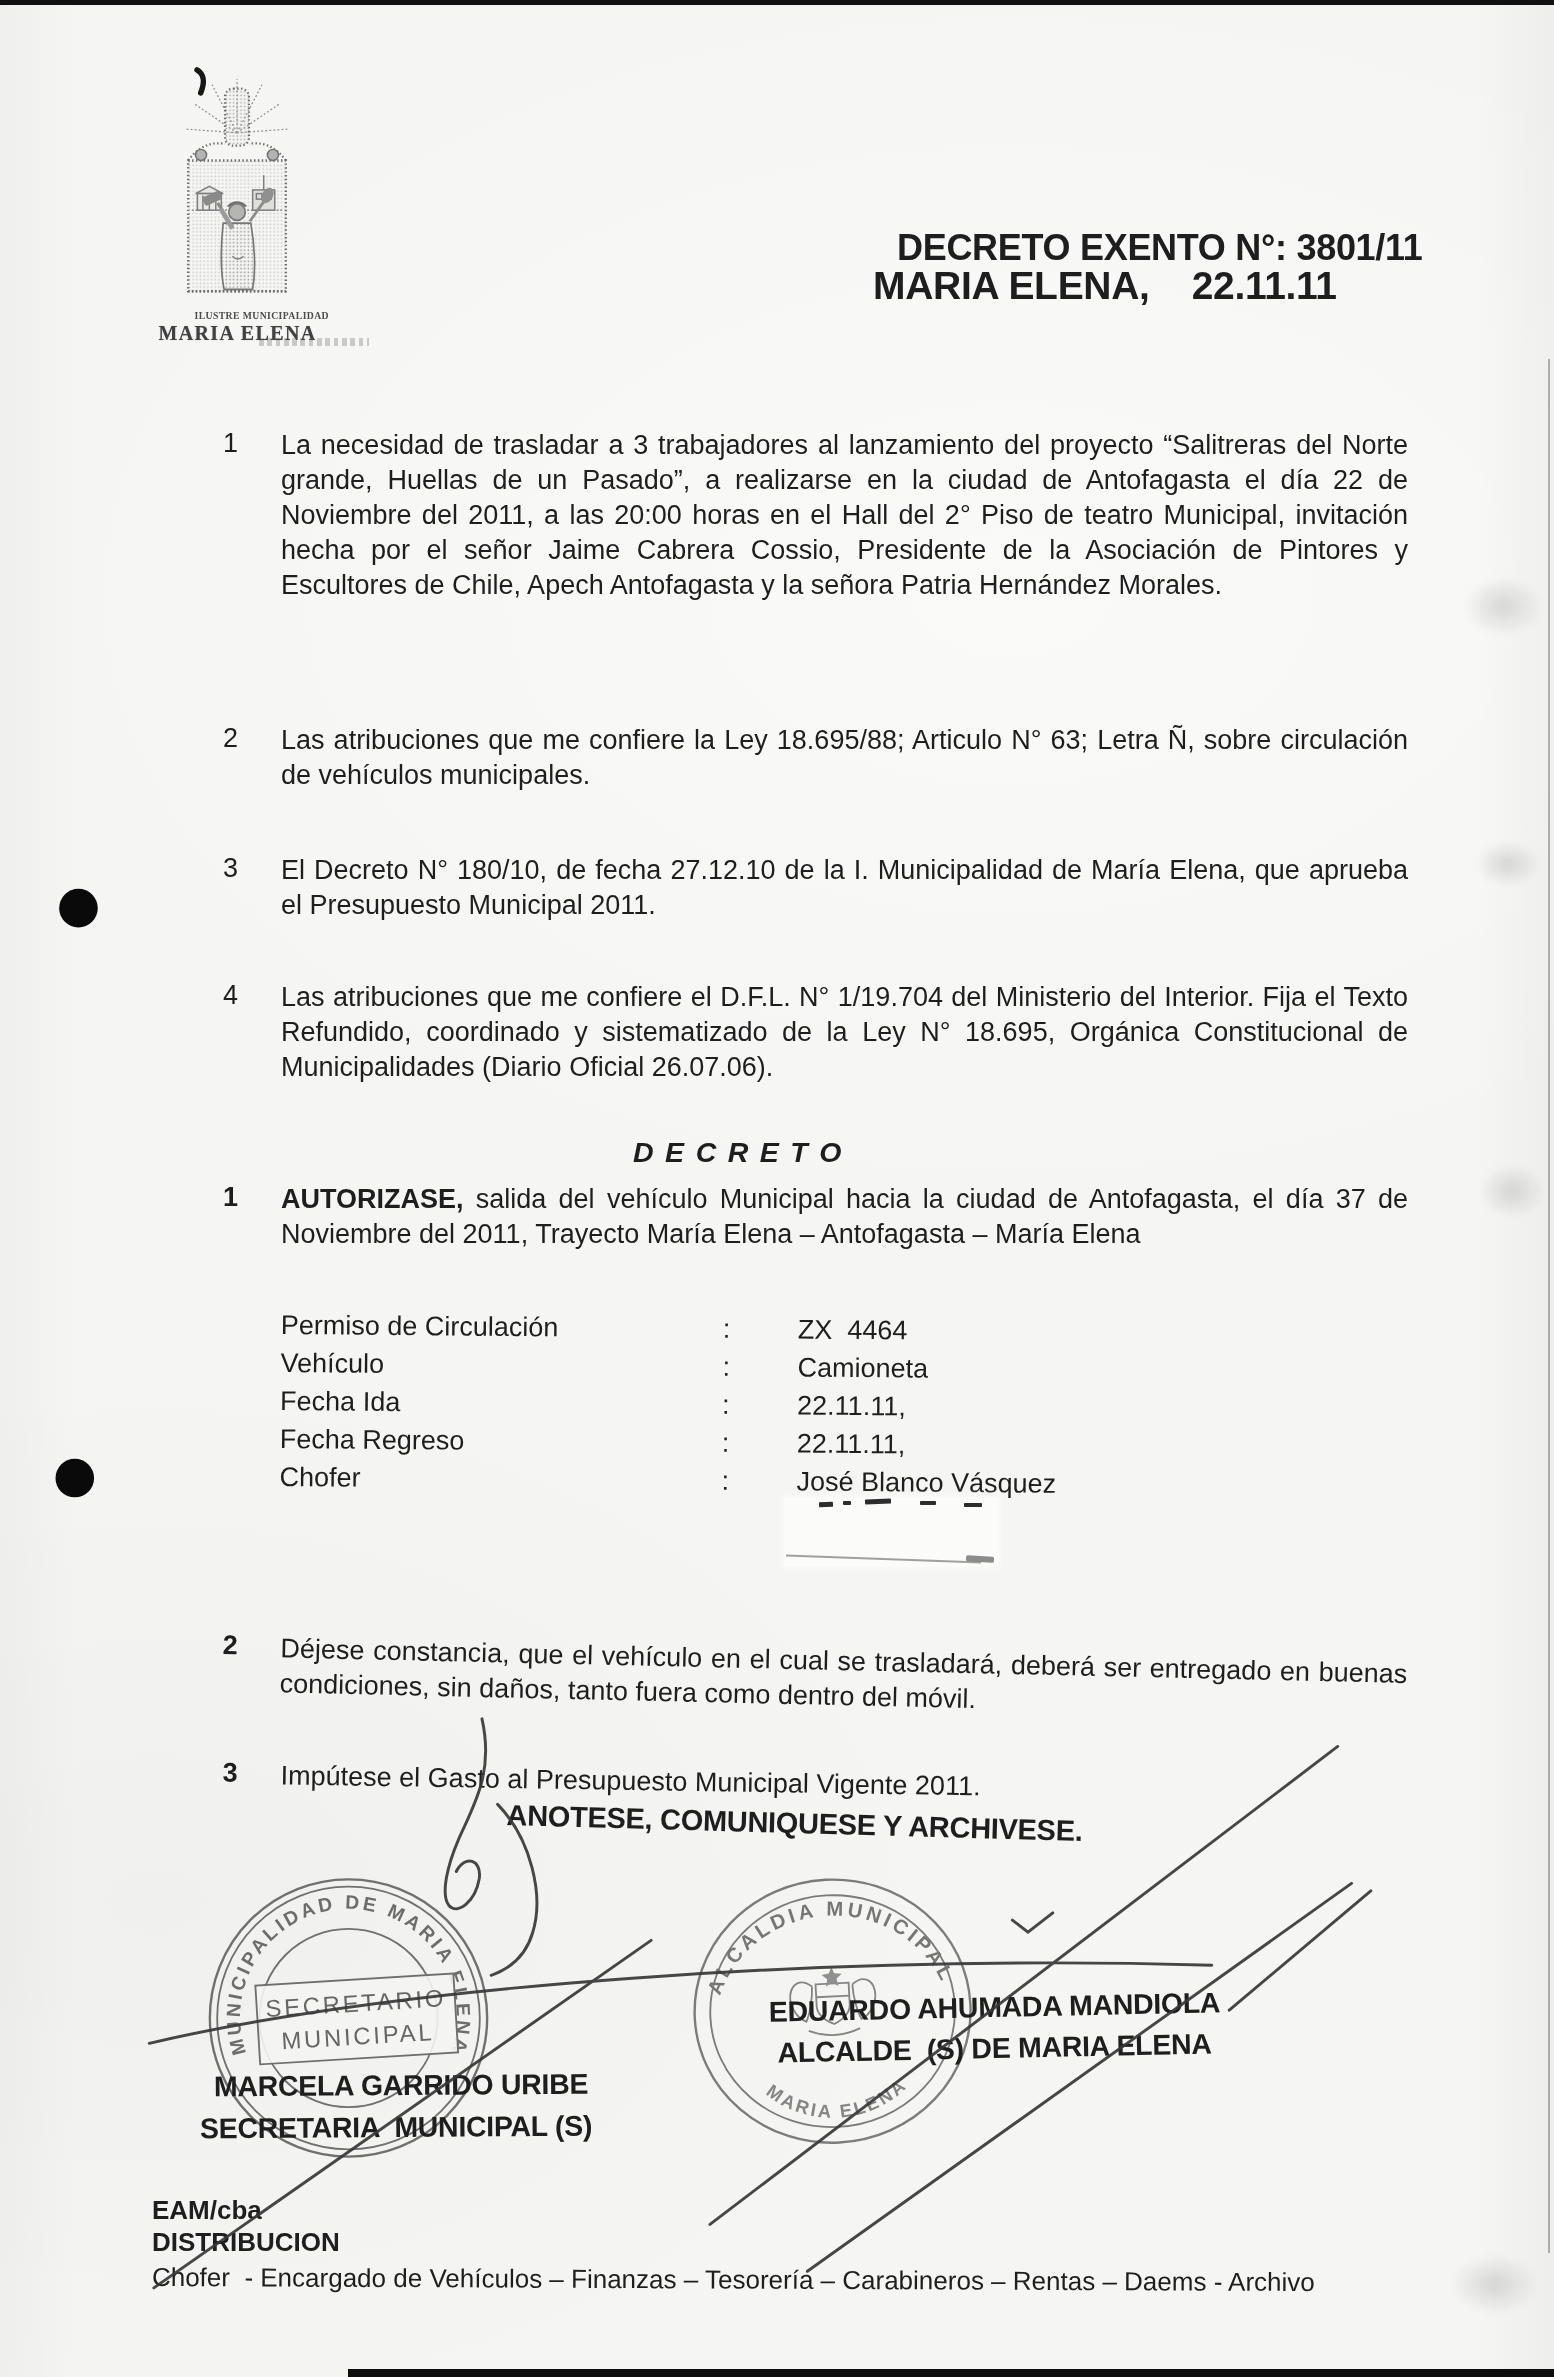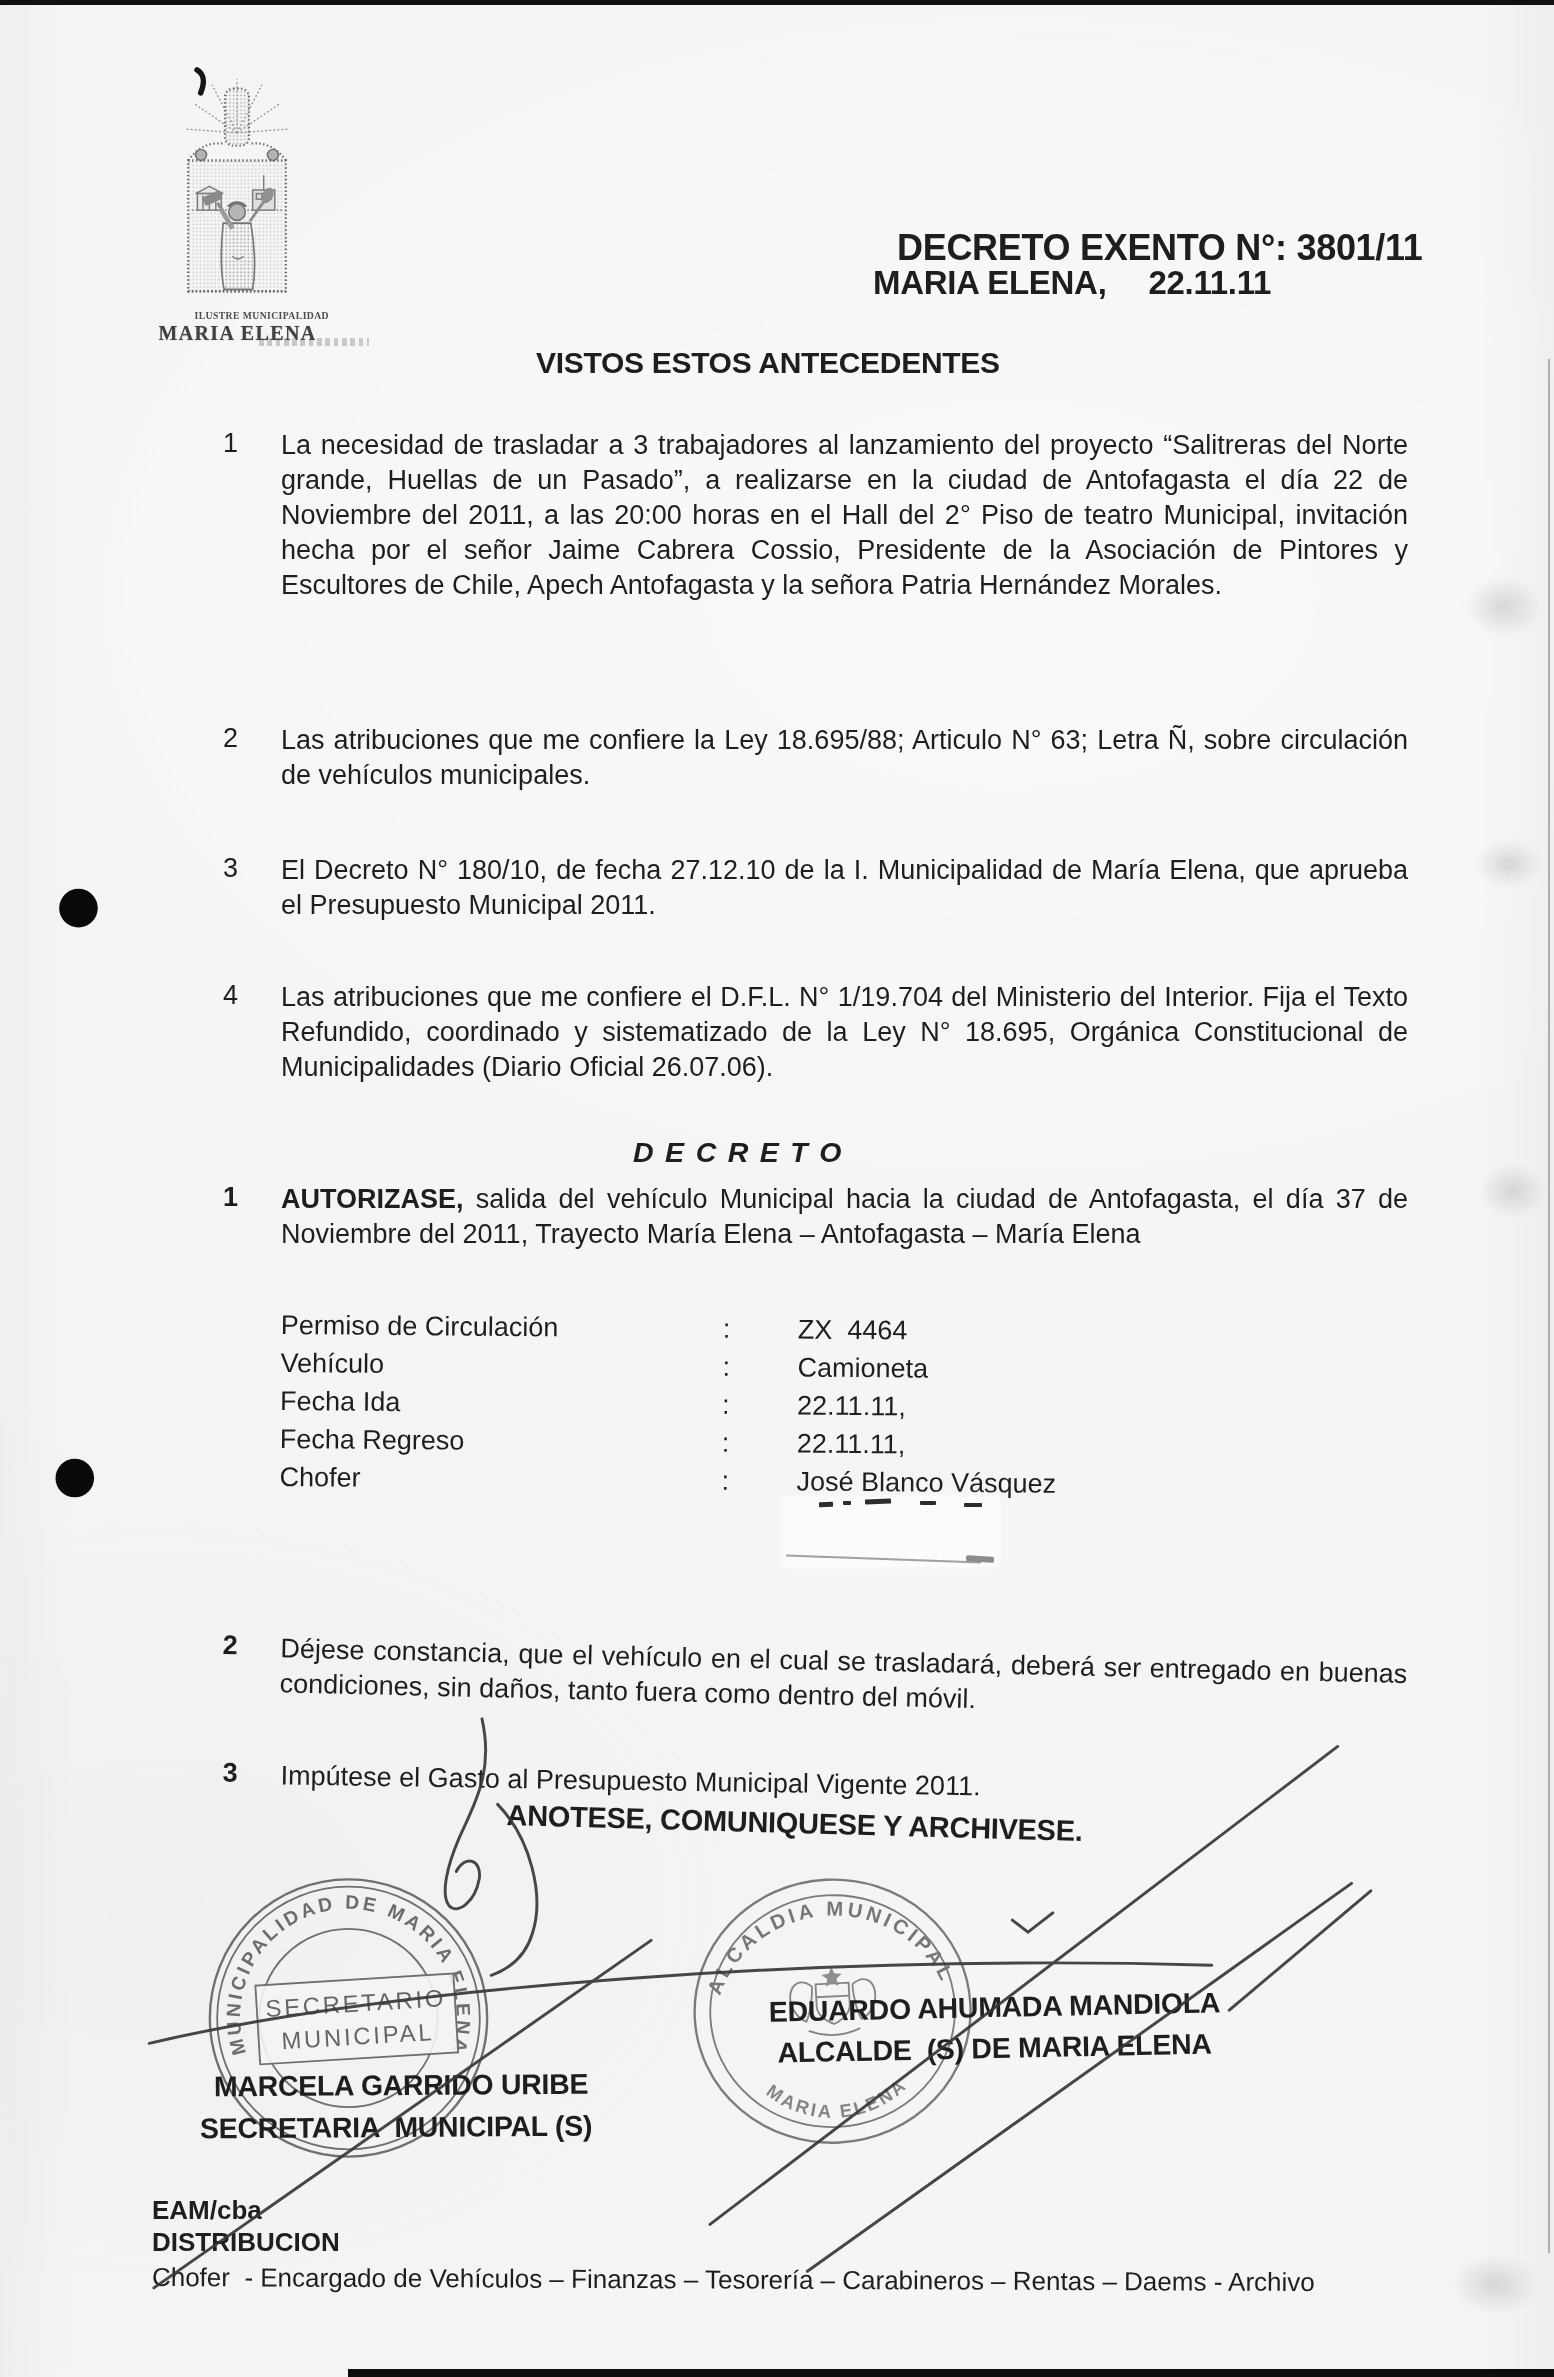"MARIA ELENA," .hdr2 { font-size: 33px -> 39px }
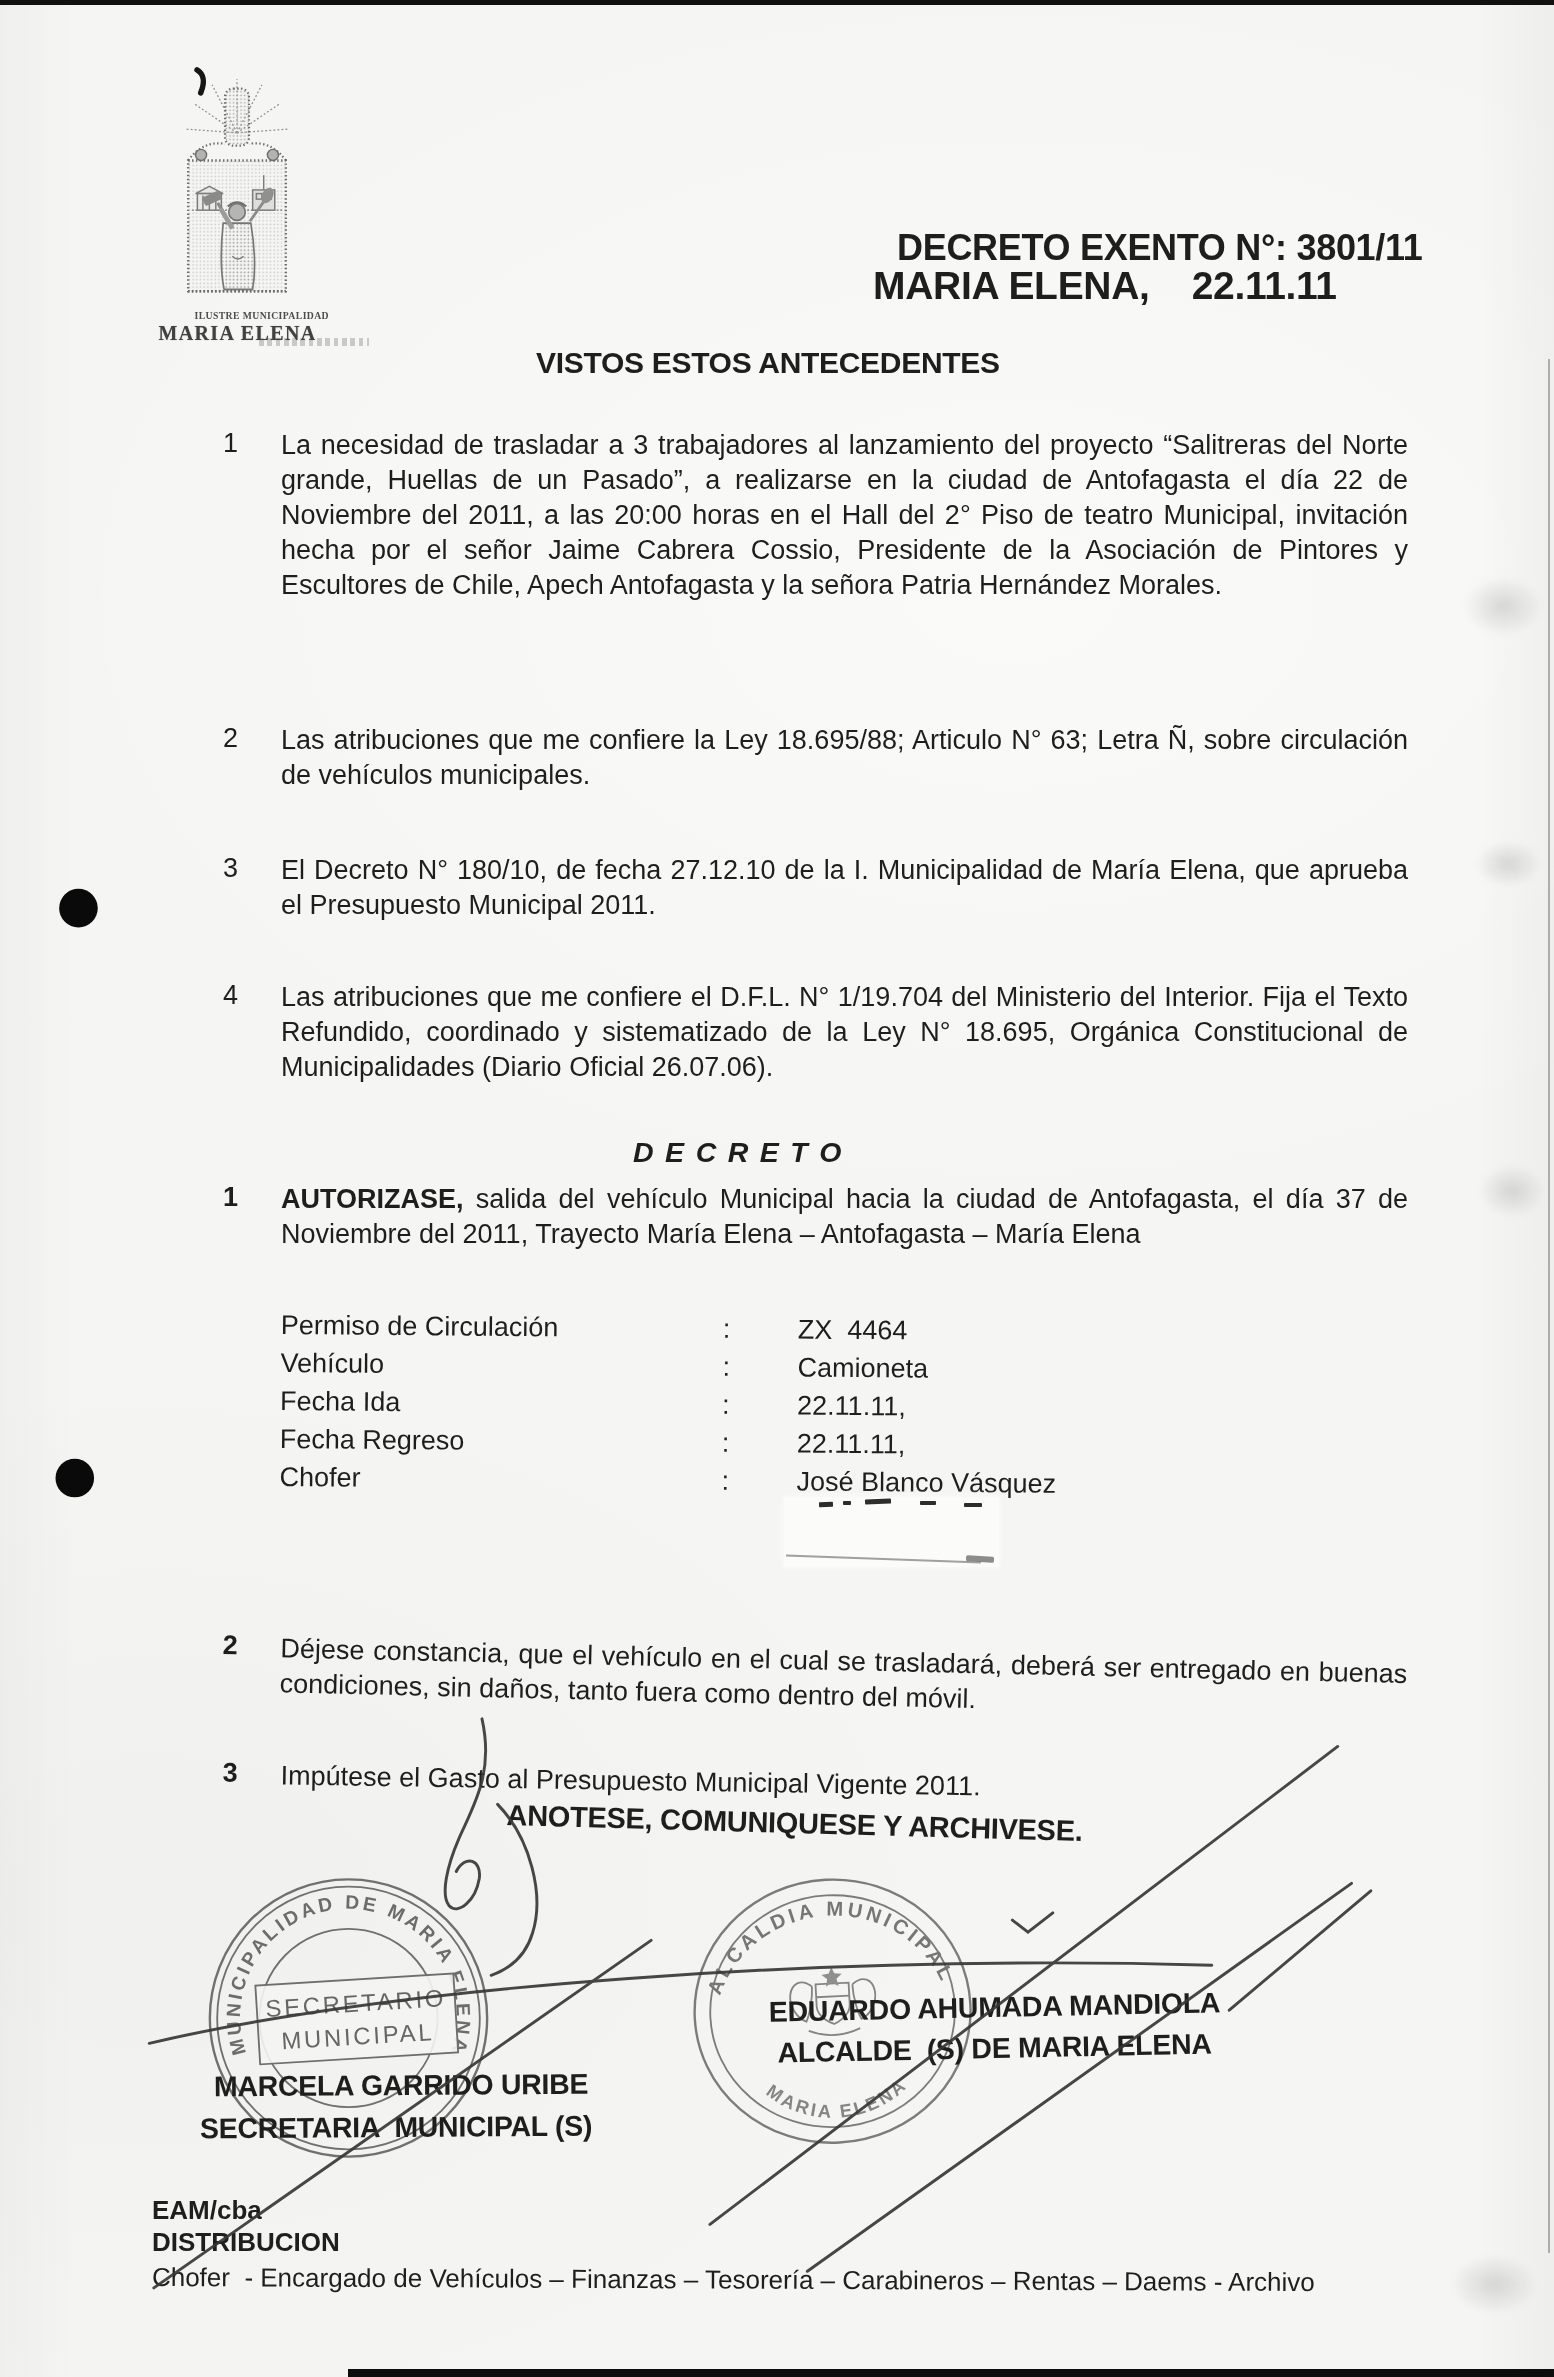"VISTOS ESTOS ANTECEDENTES" div.abs { html: <div>VISTOS ESTOS ANTECEDENTES</div> -> none }
